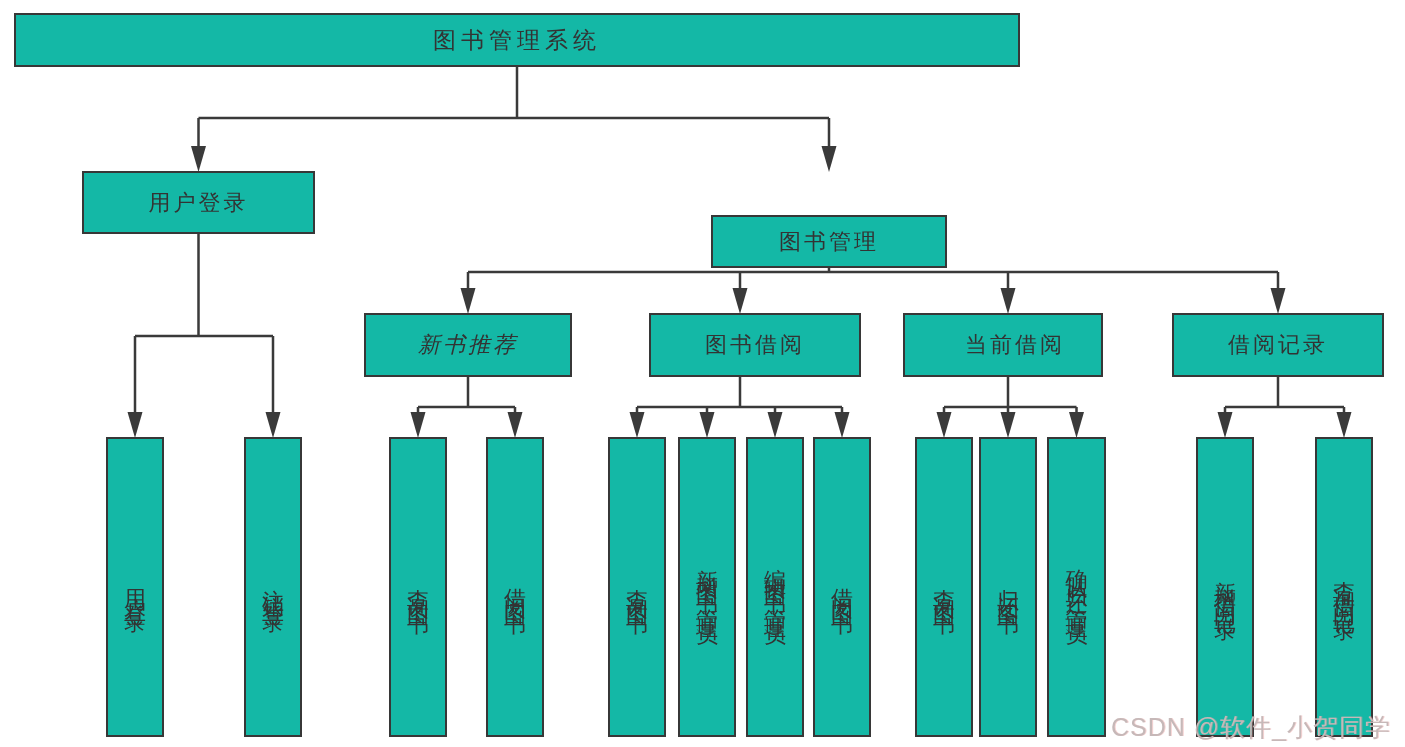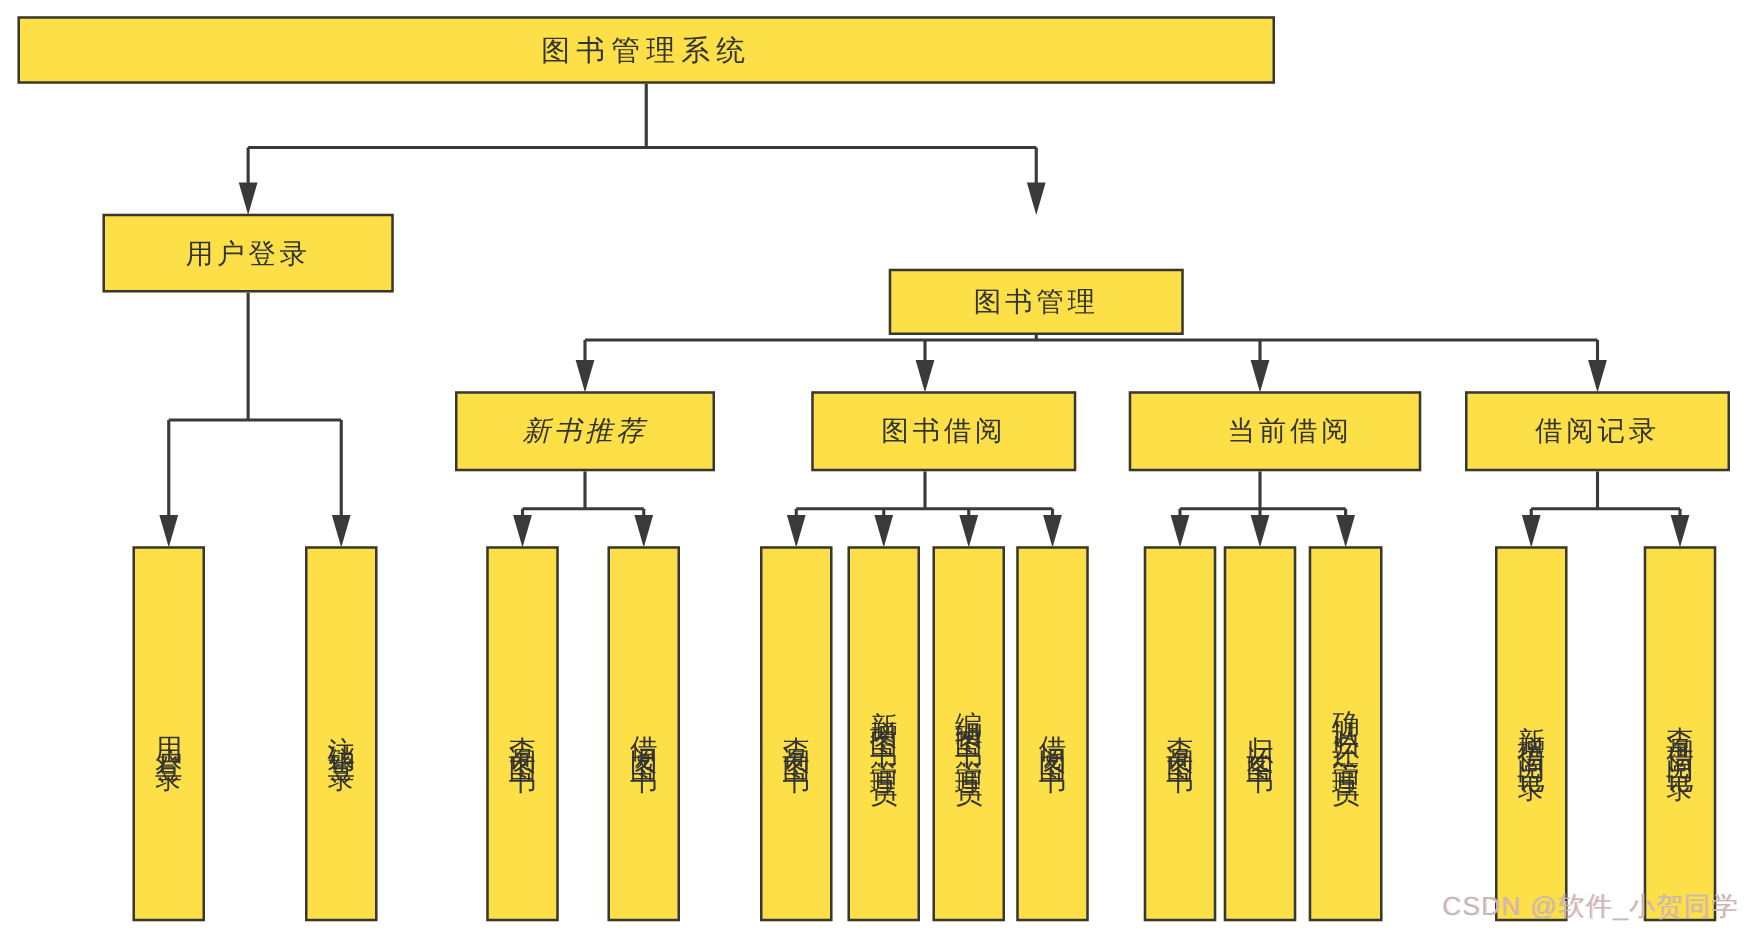"图书管理系统" .node { background: #fde047 -> #14b8a6 }
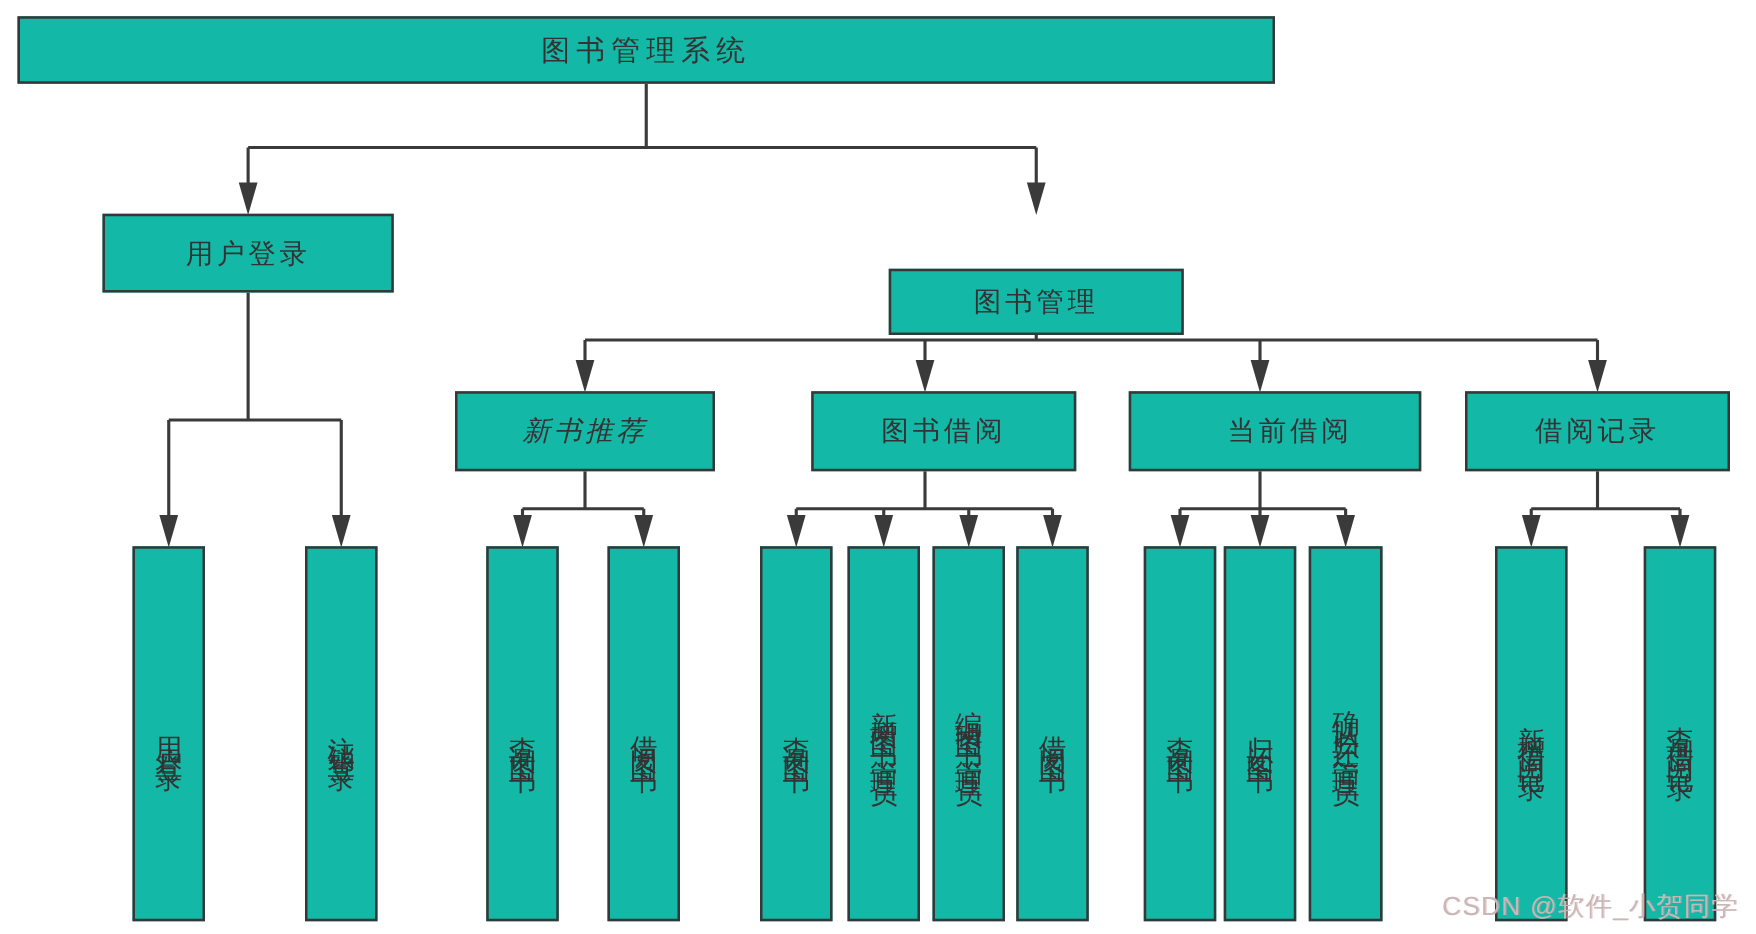"当前借阅" div.node { width: 234px -> 200px }
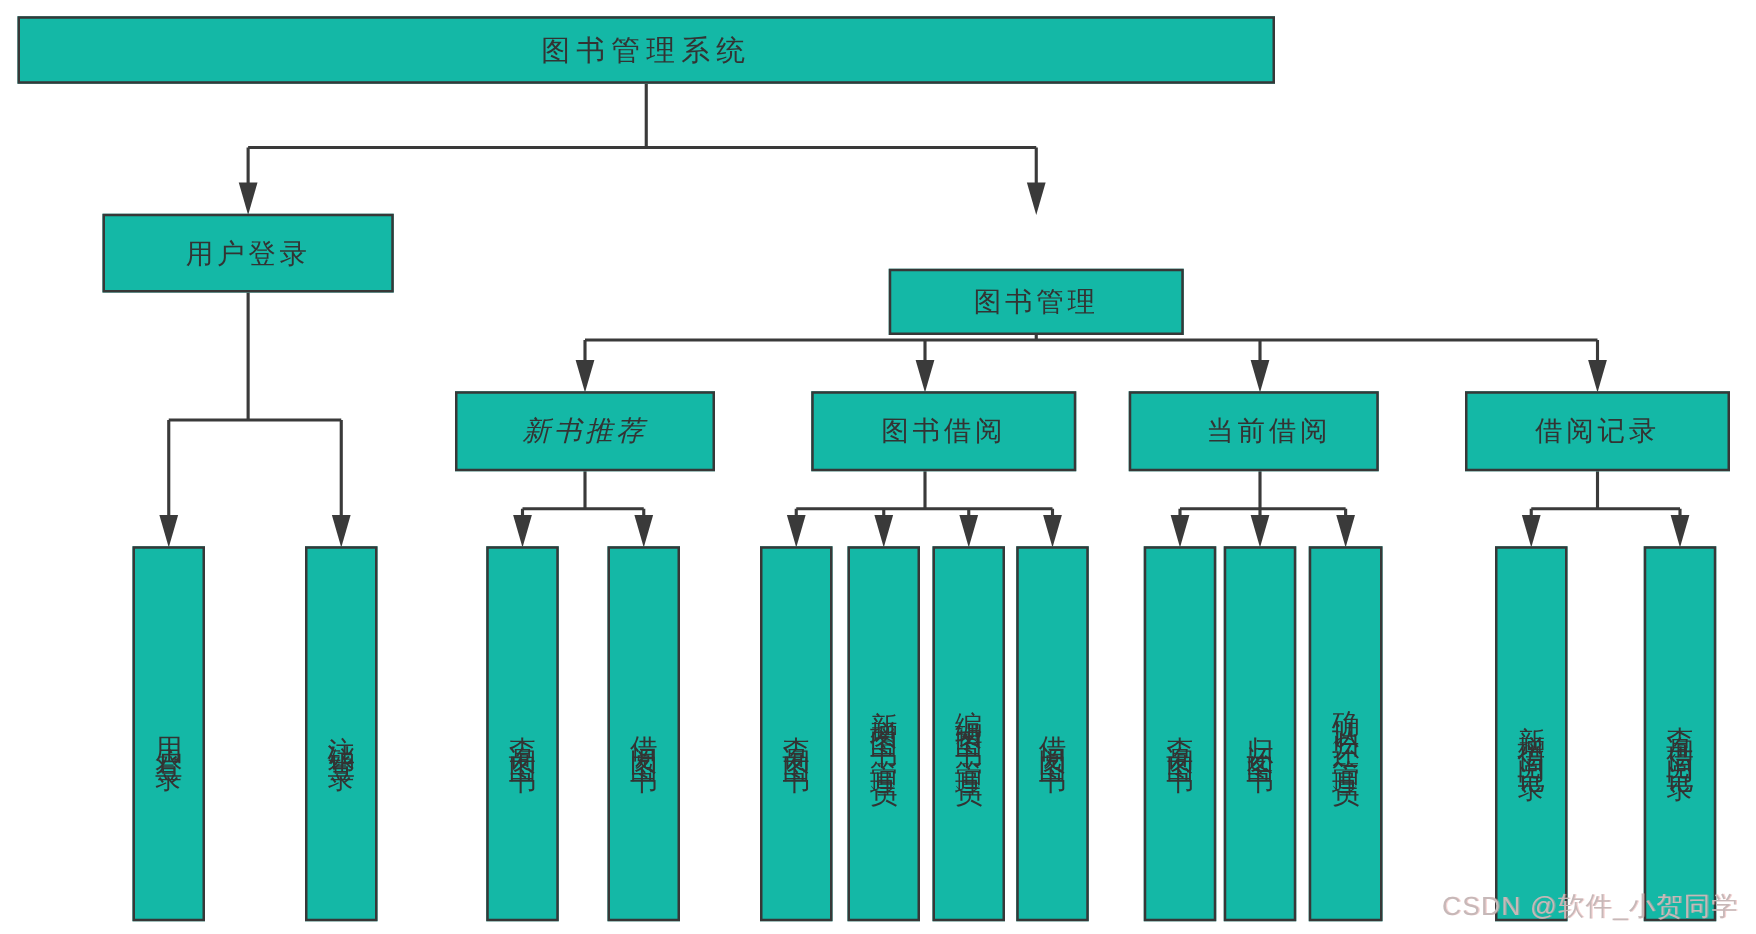"CSDN @软件_小贺同学" #watermark { font-size: 21px -> 25px }
